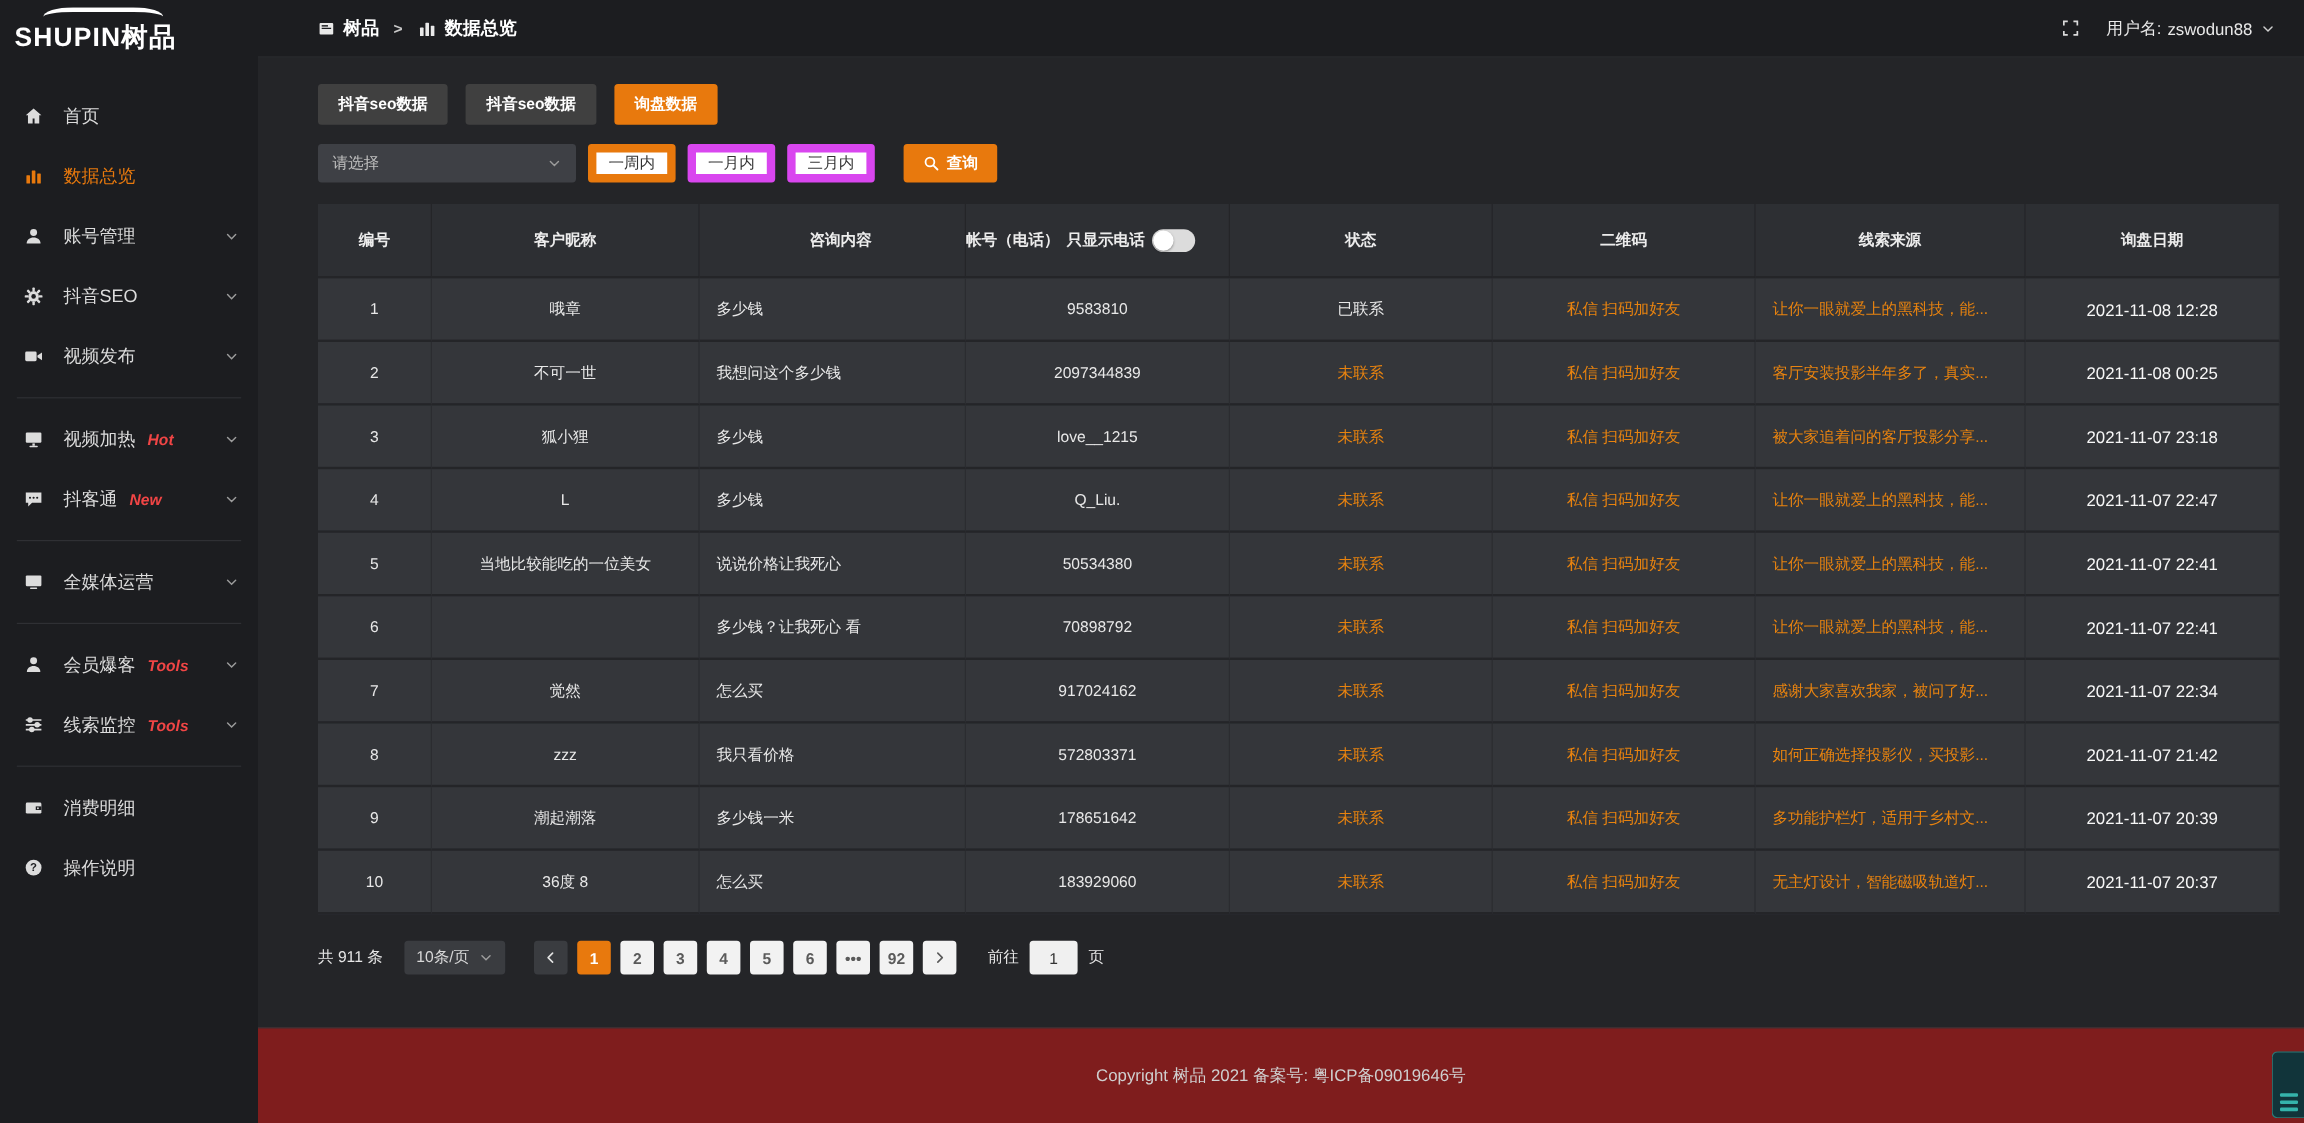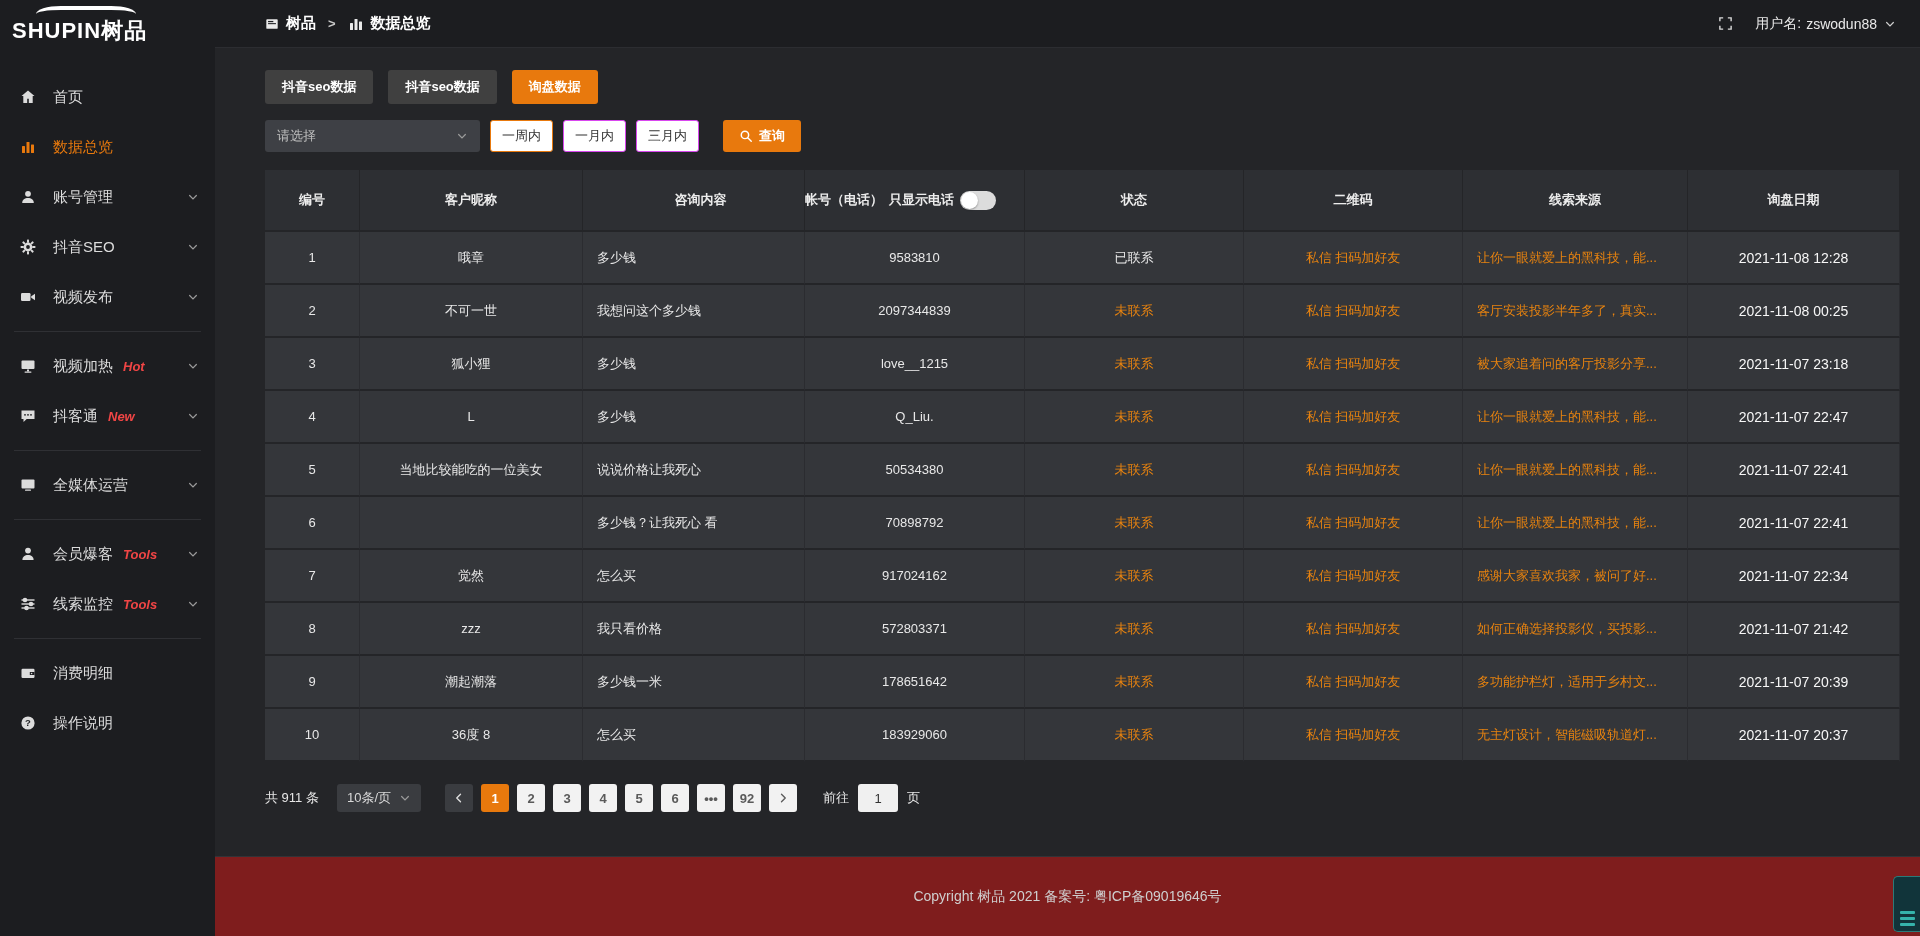"一周内" .period-btn { border: 1px solid #d946ef -> 7px solid #d946ef }
